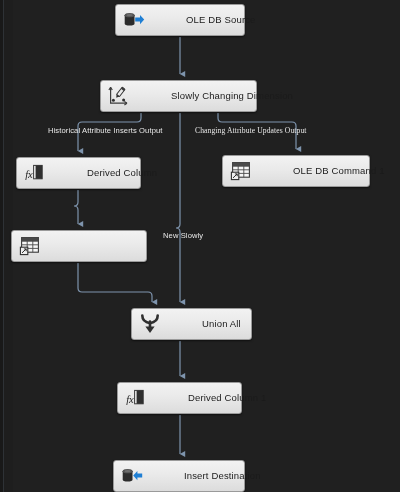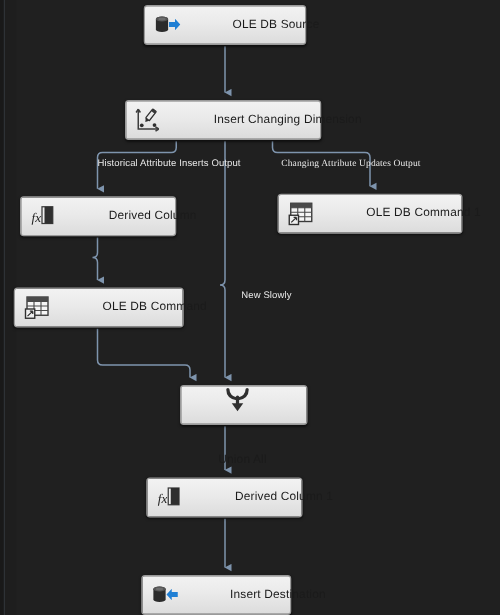"Insert Changing Dimension" span.lbl { text: Insert -> Slowly }
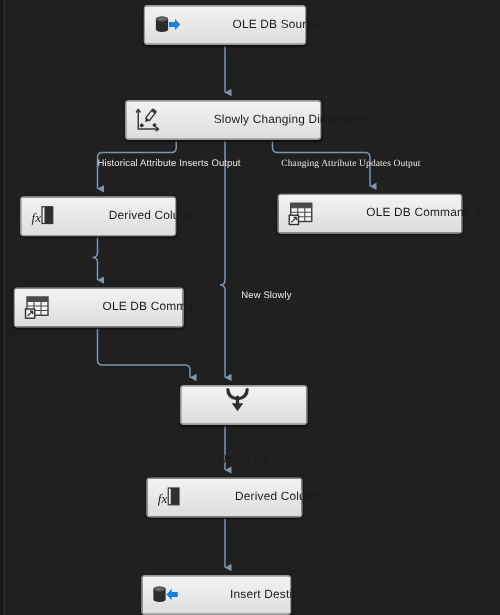"Historical Attribute Inserts Output" .edge-label { margin-left: 30px -> none }
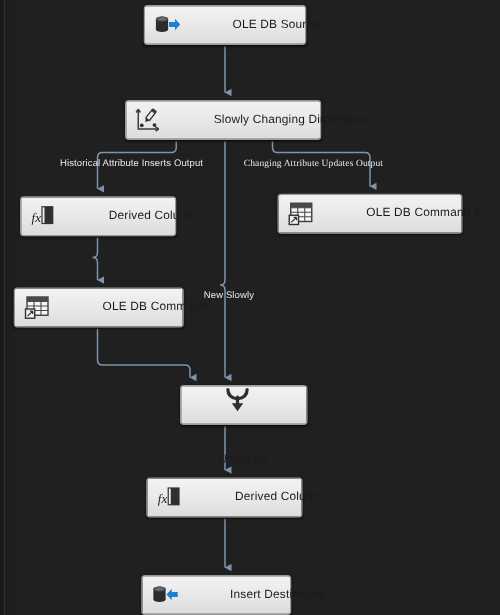"OLE DB Command" span.lbl { html: <span>OLE DB Command</span> -> none }
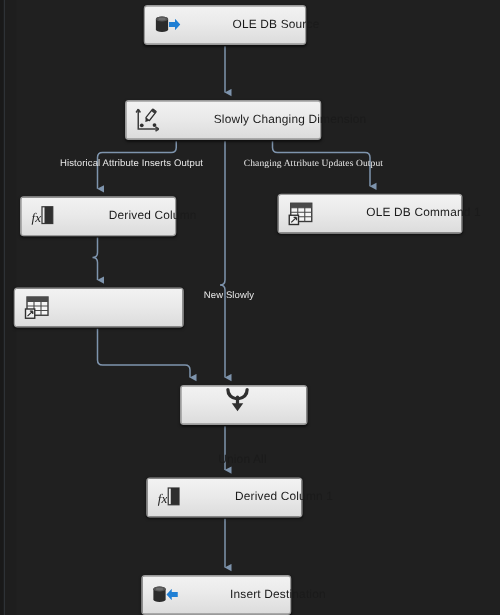"Union All" div.node { flex-direction: column -> none; left: 144px -> 131px; width: 102px -> 121px }
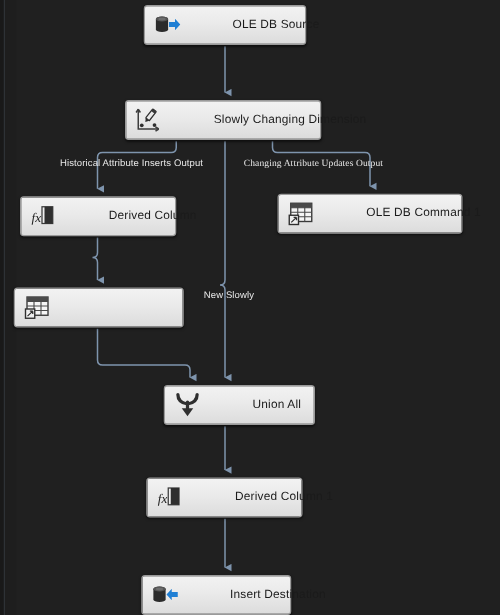"Insert Destination" div.node { width: 120px -> 132px }
